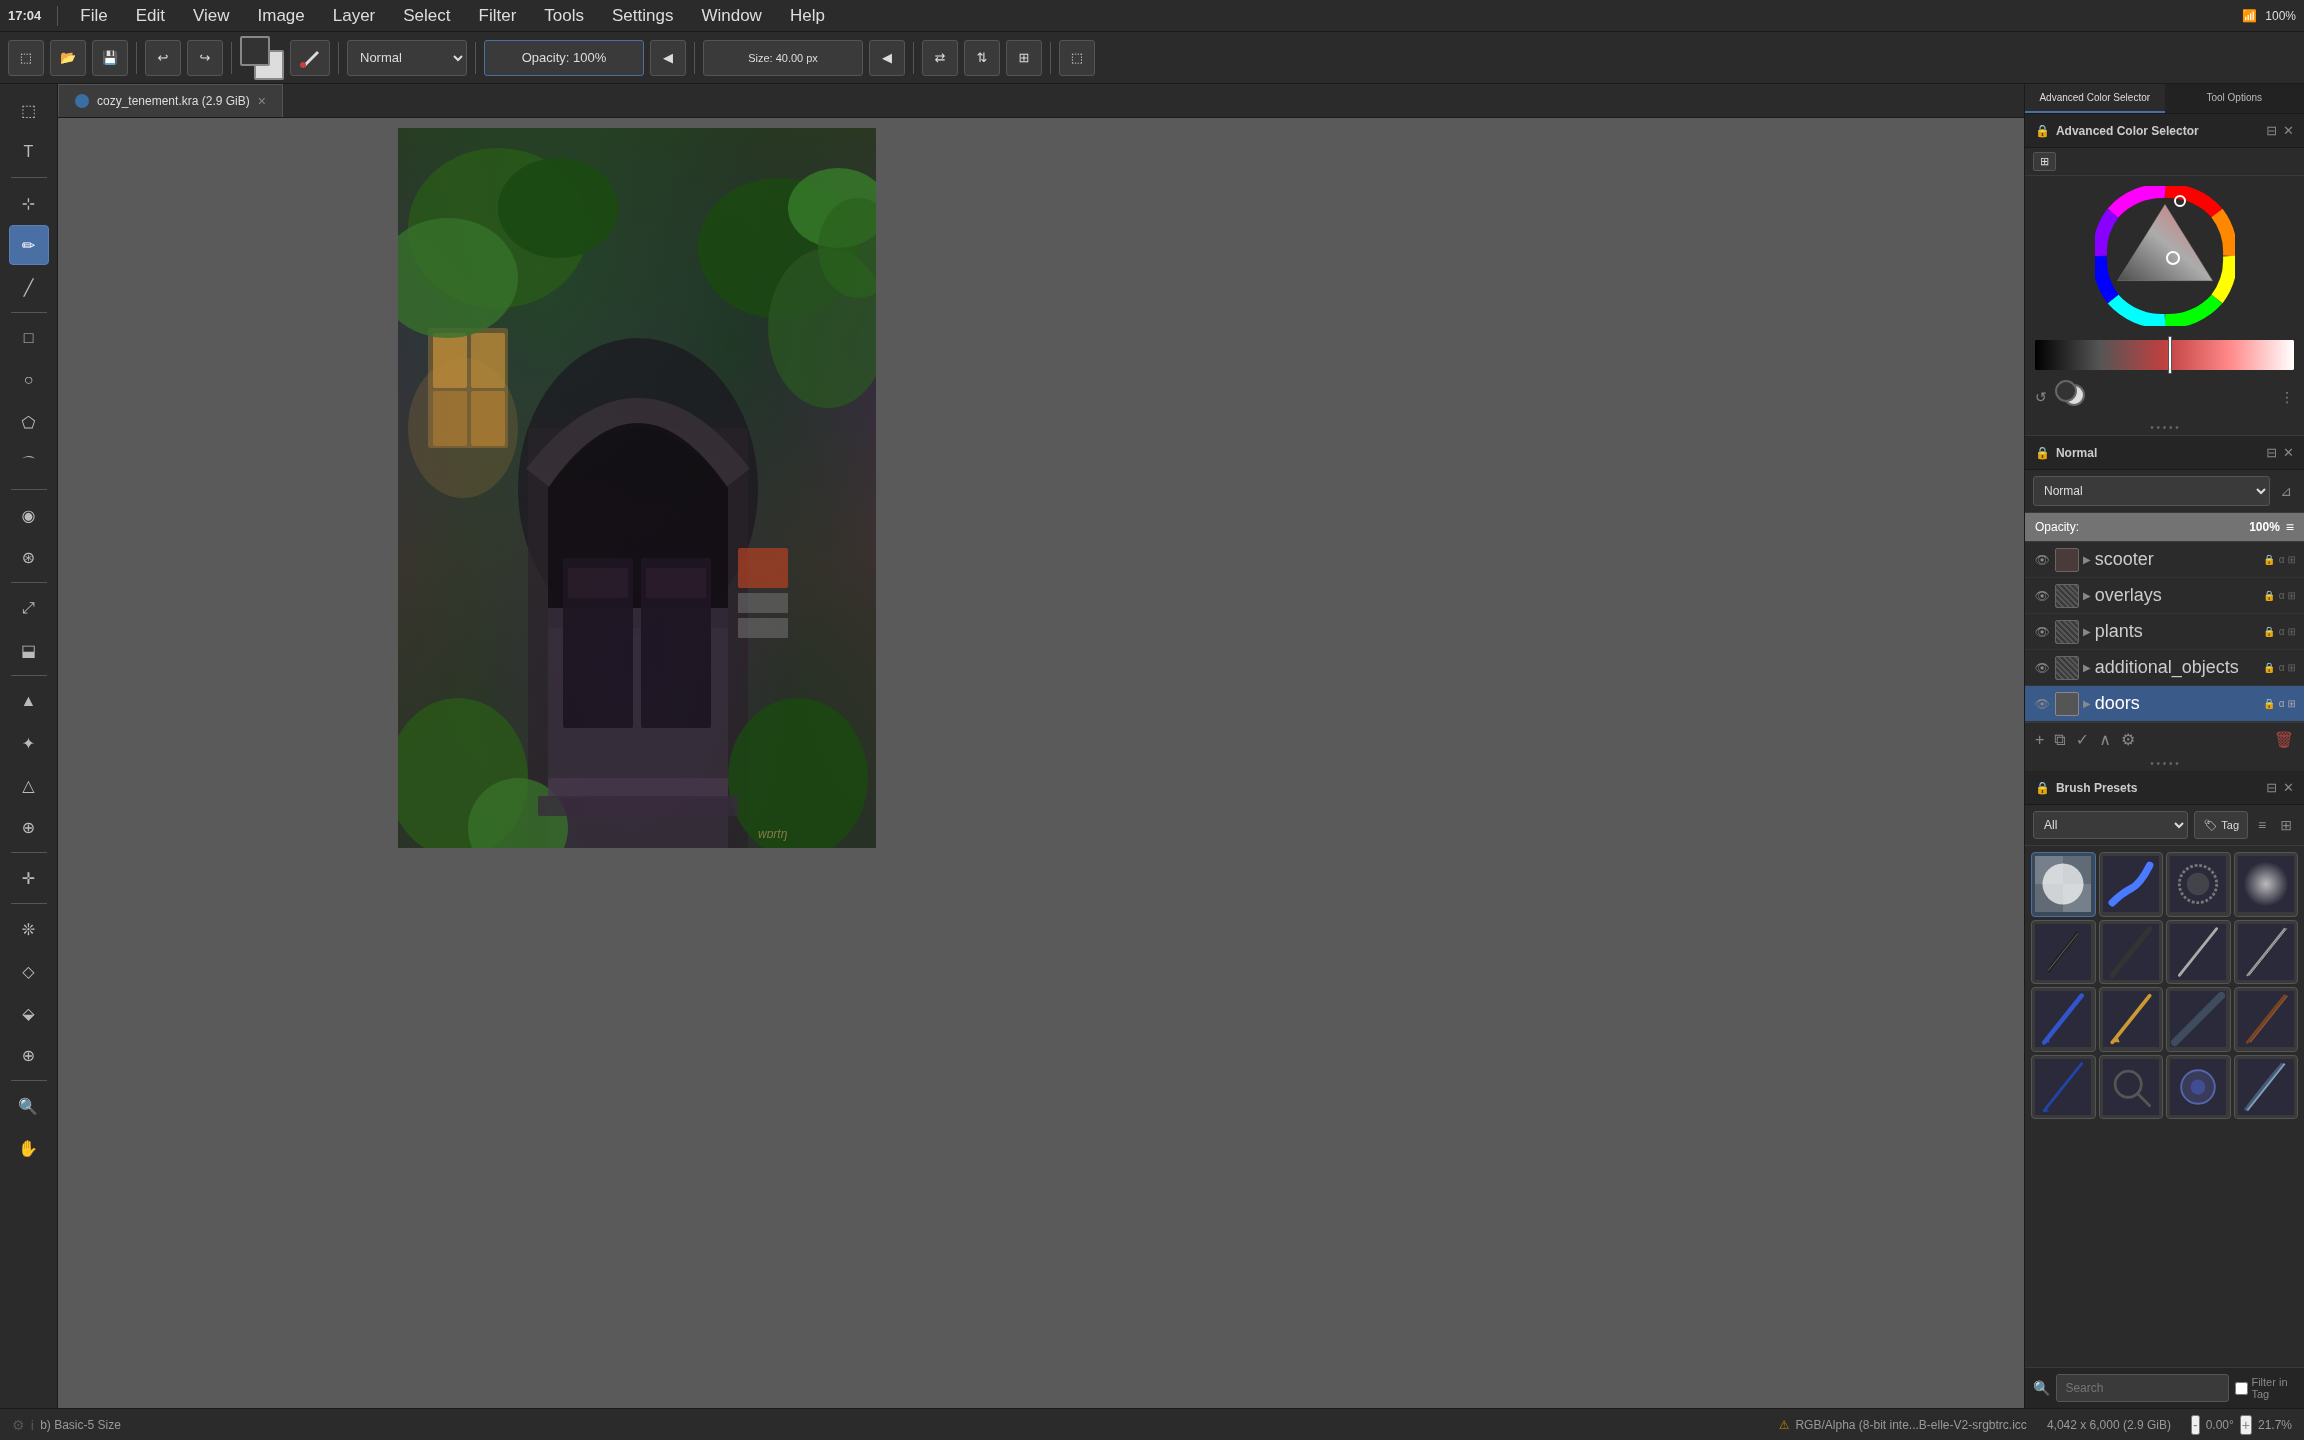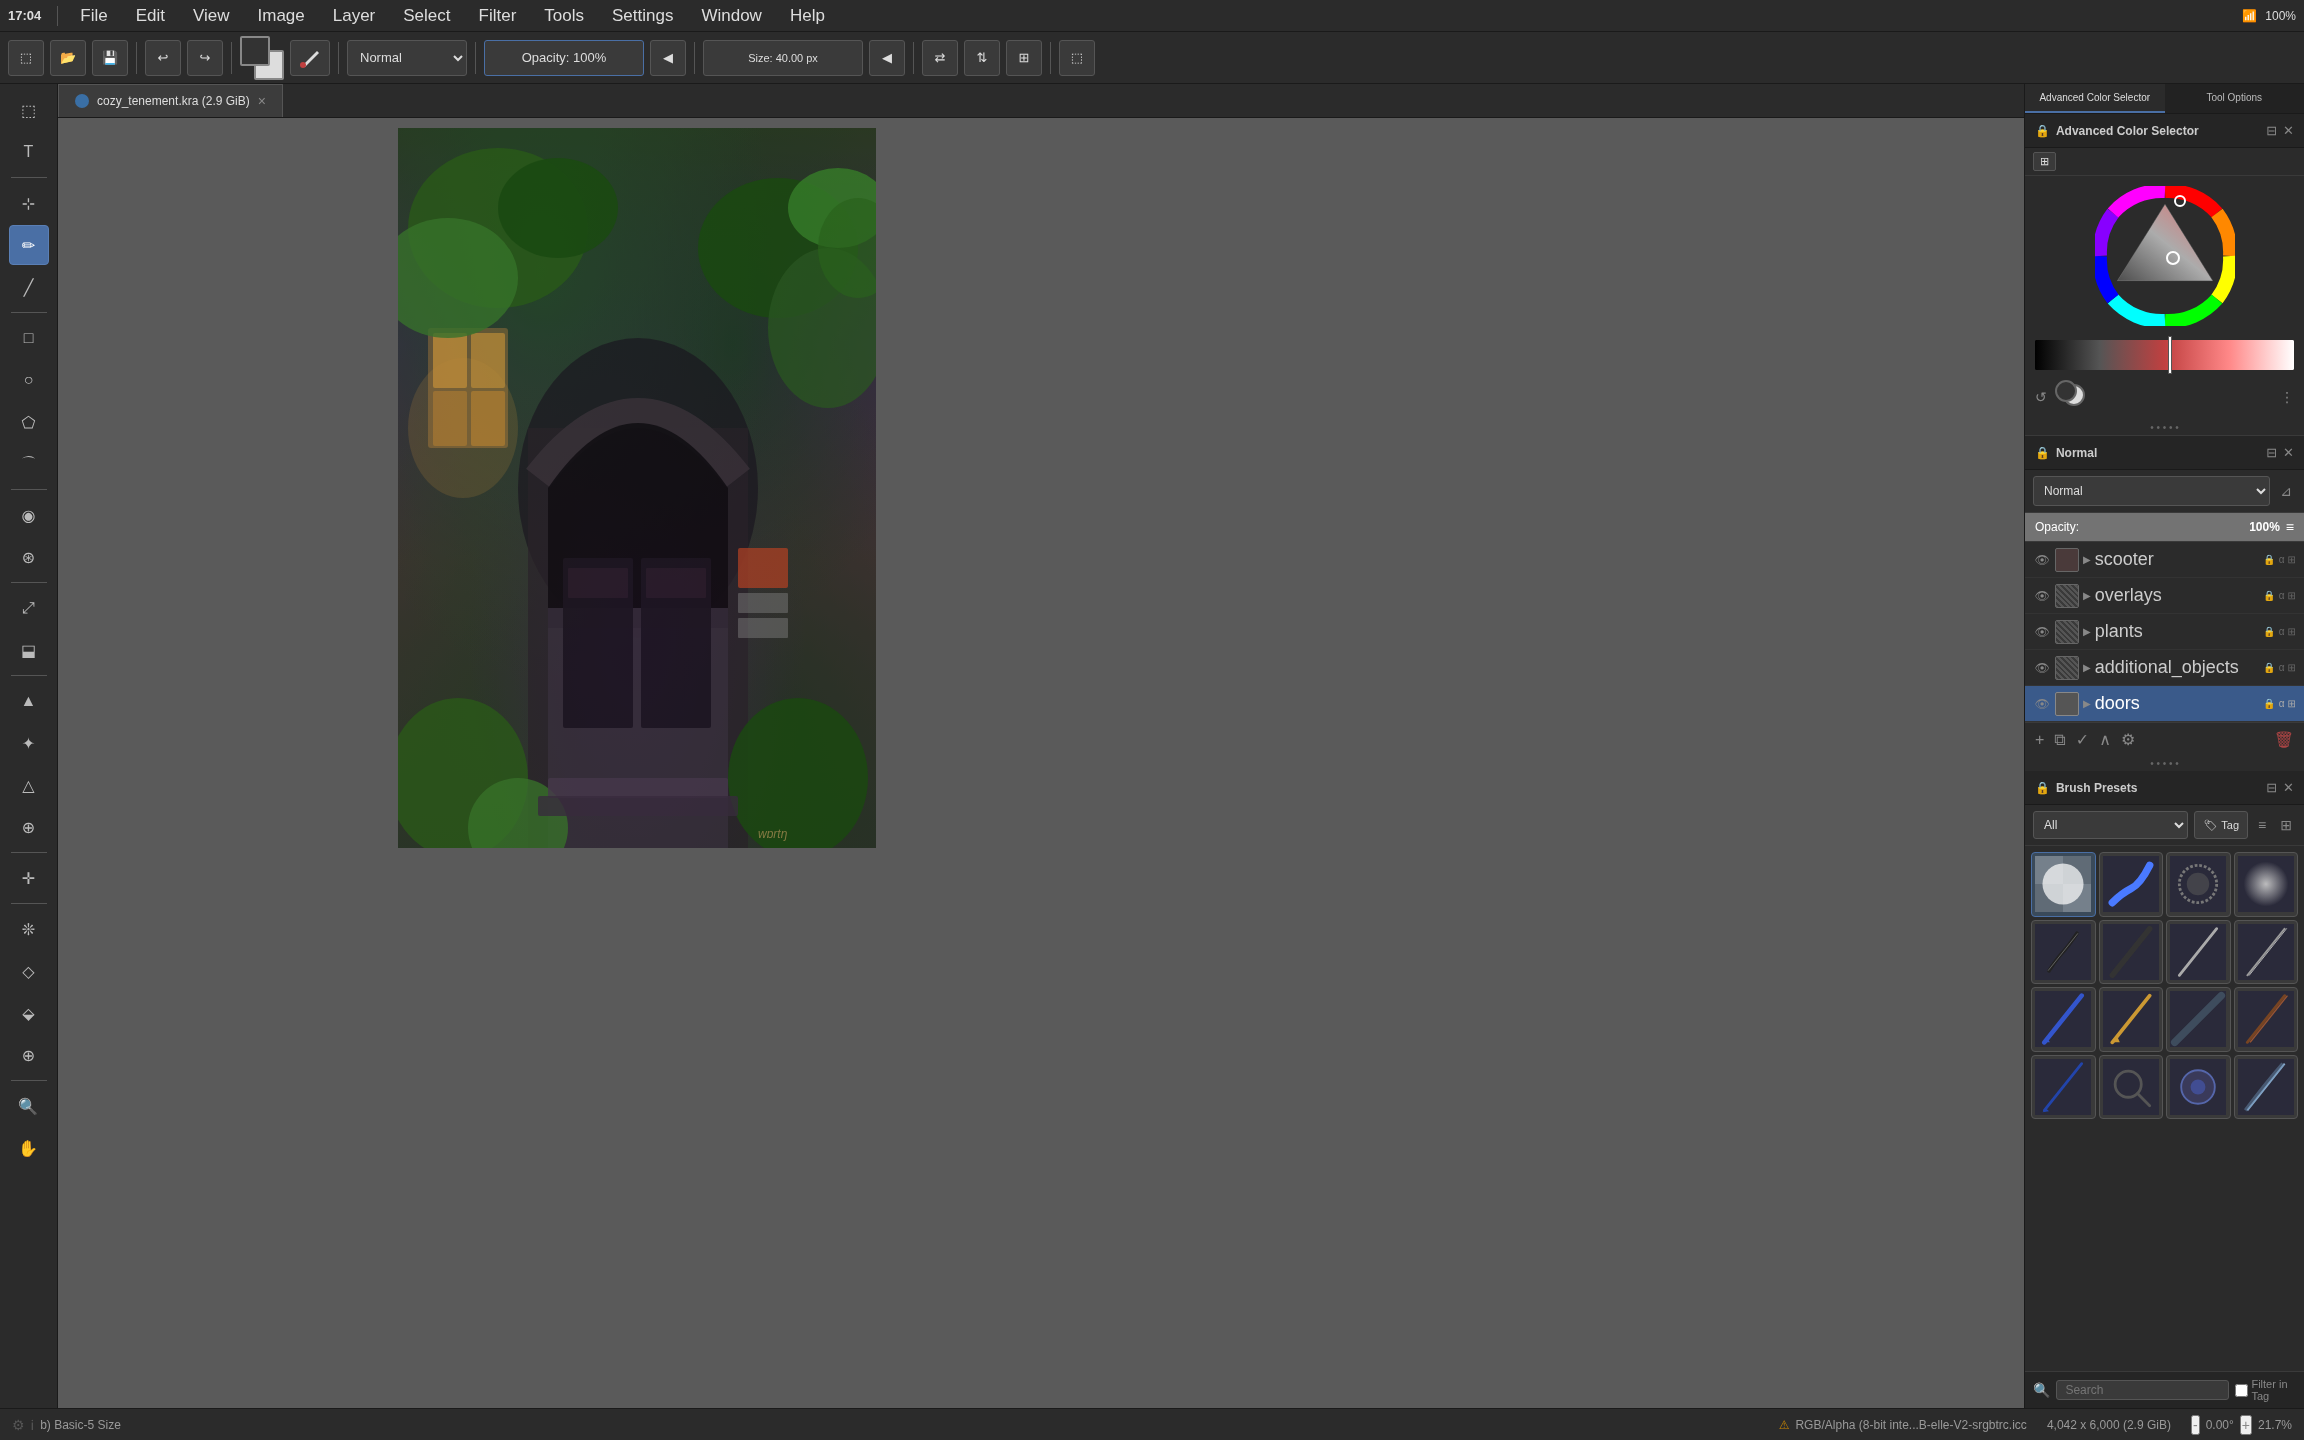"Search" .brush-search-input { height: 20px -> 28px }
